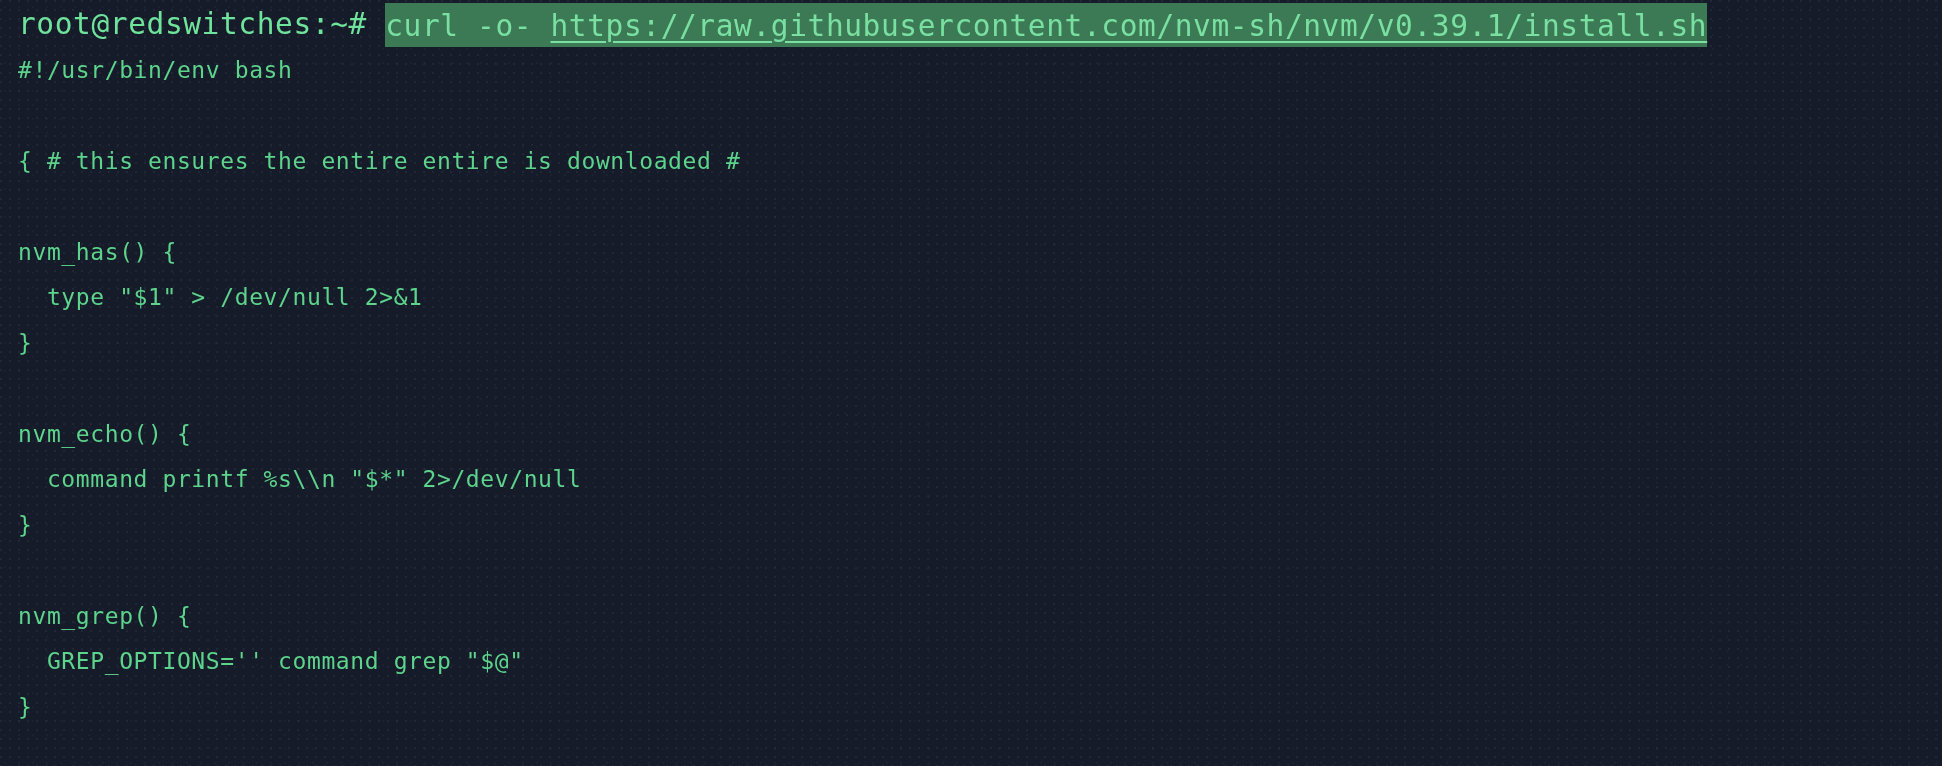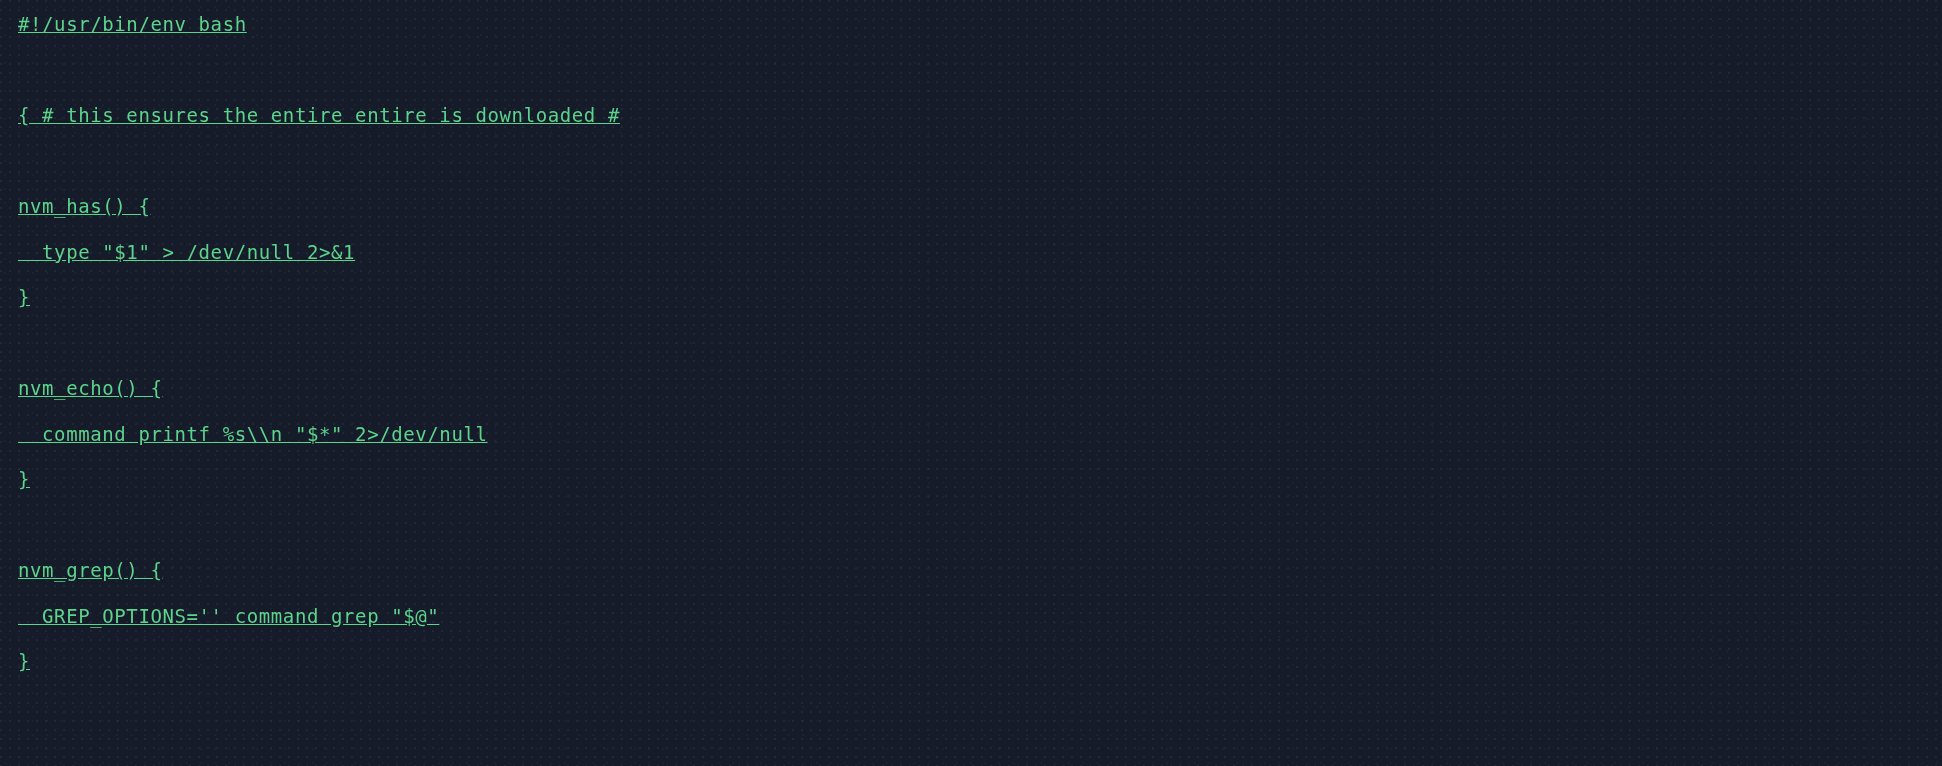"root@redswitches:~#" div.prompt-line { html: none -> <div> <span>root@redswitches:~#</span> <span> </span> <span><span>curl -o- </span><span>https://raw.githubusercontent.com/nvm-sh/nvm/v0.39.1/install.sh</span></span> </div> }
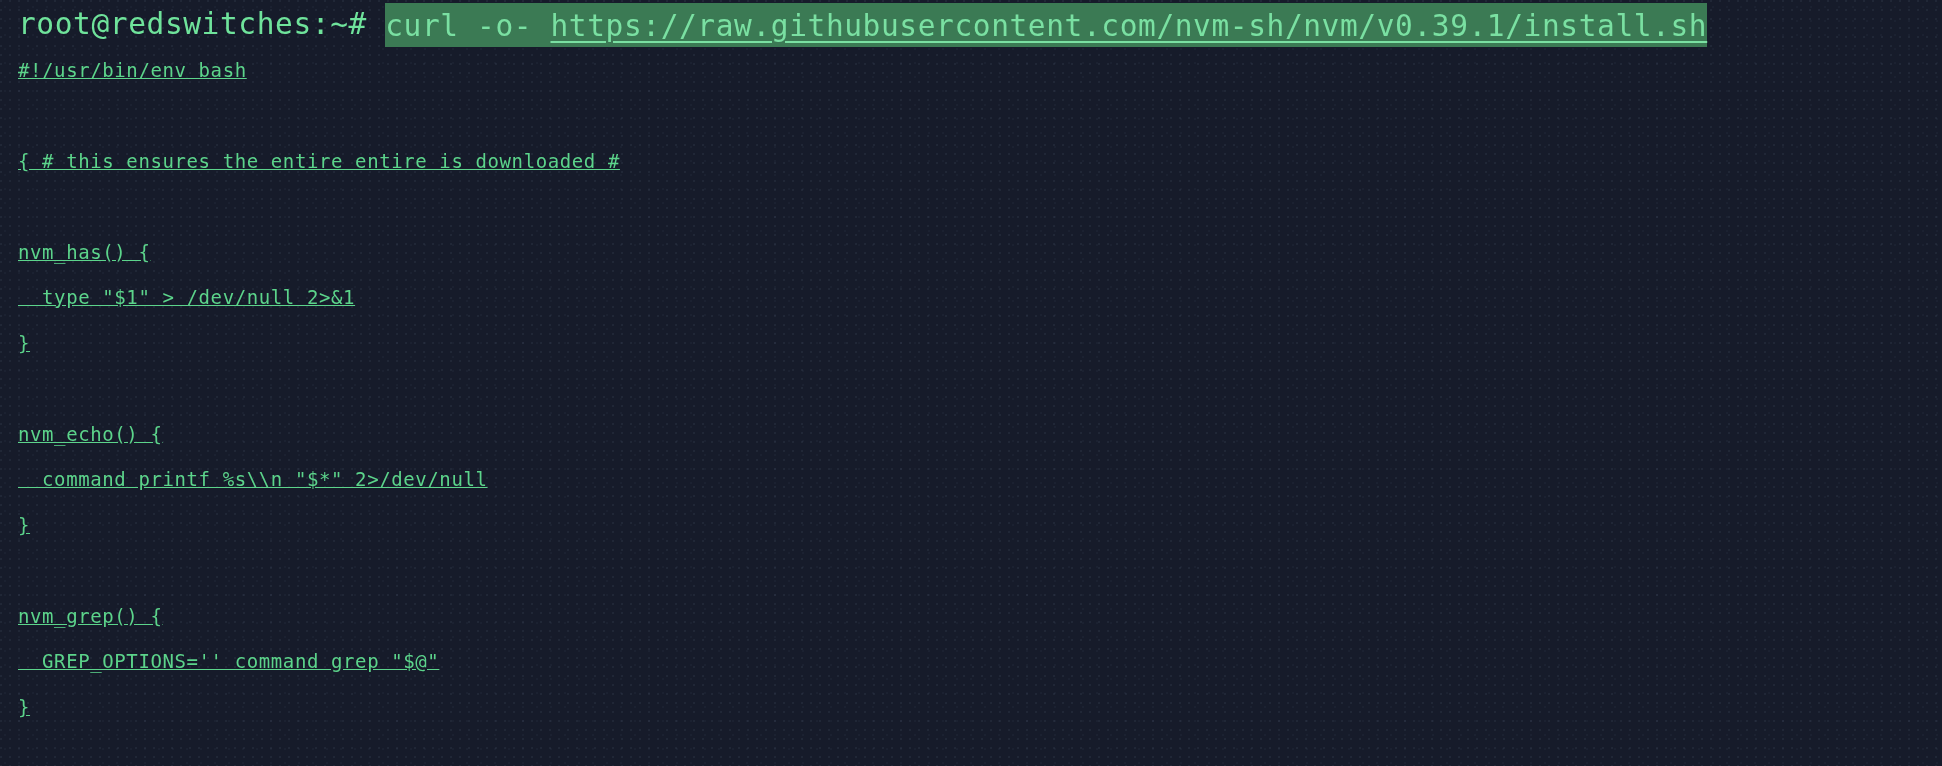"#!/usr/bin/env bash" .line { font-size: 19px -> 23px; text-decoration: underline -> none }
